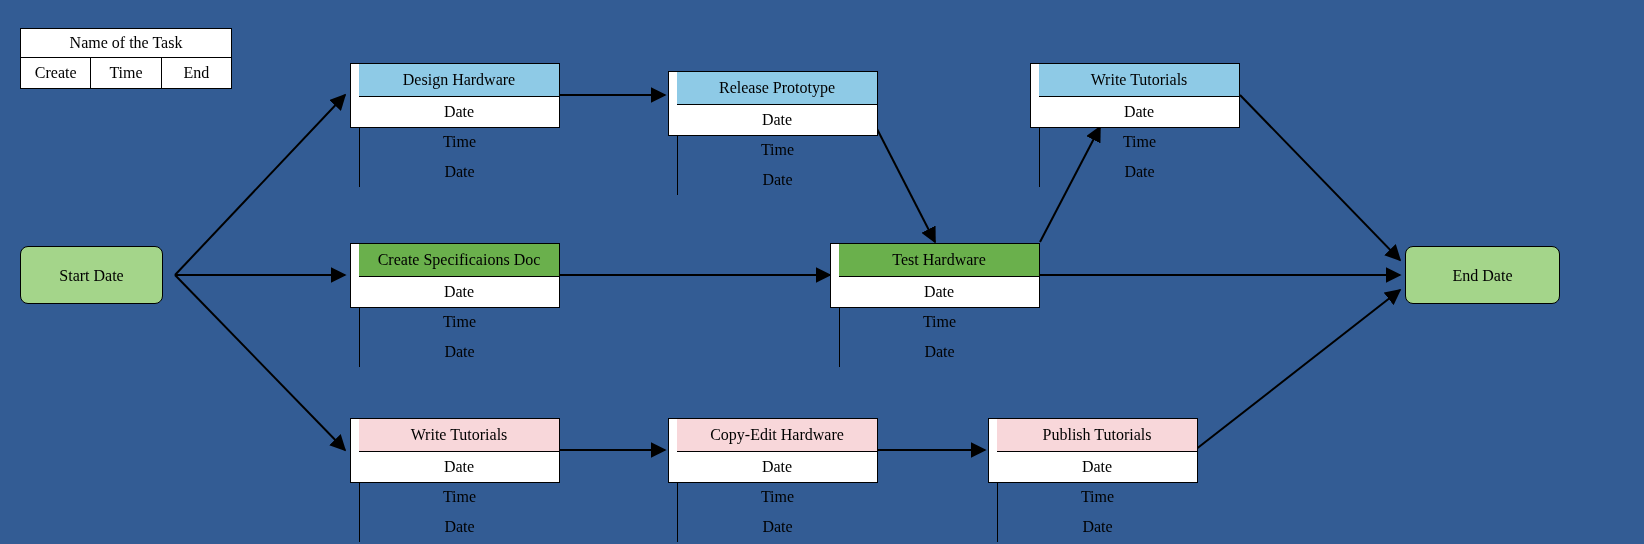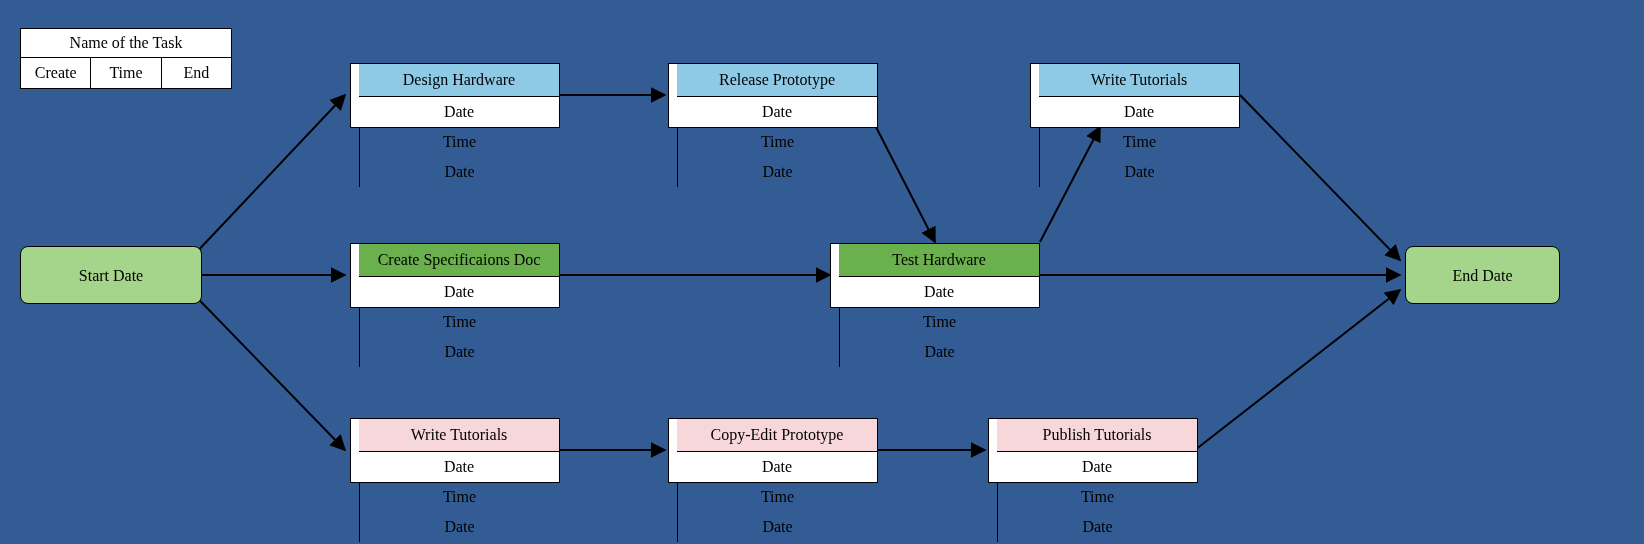"Release Prototype" div.task { top: 63px -> 71px }
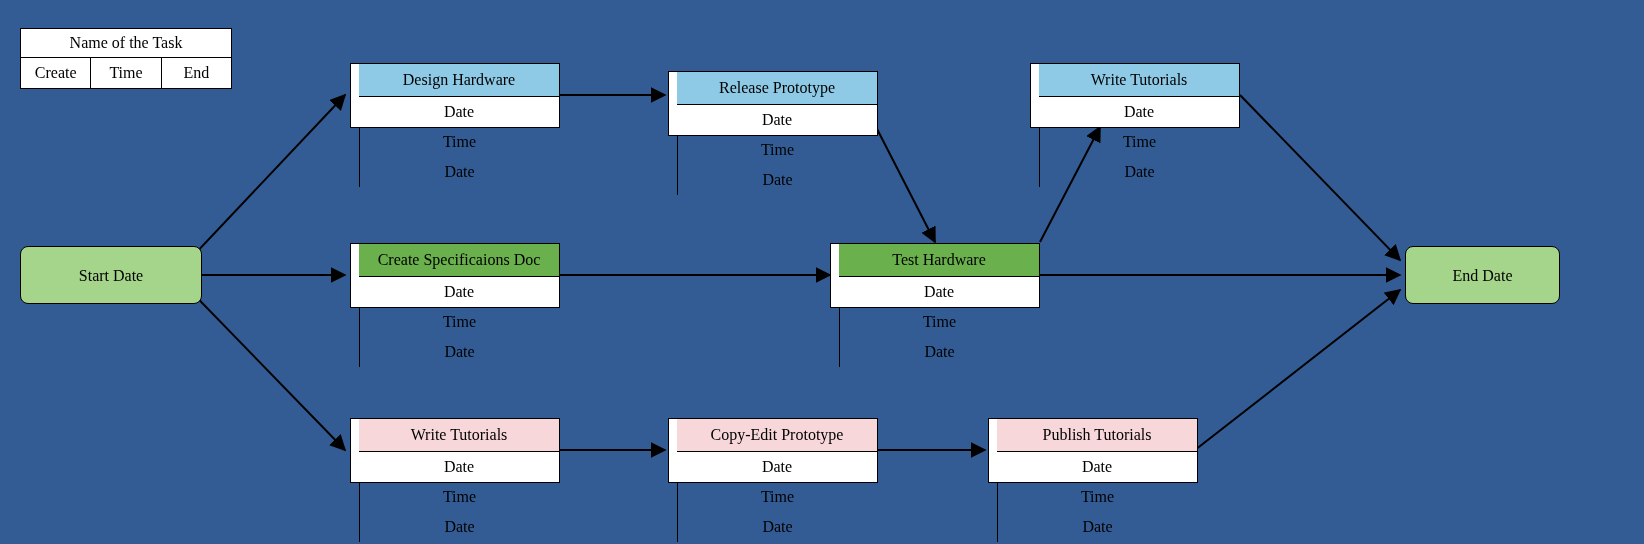"Start Date" div.pill { width: 182px -> 143px }
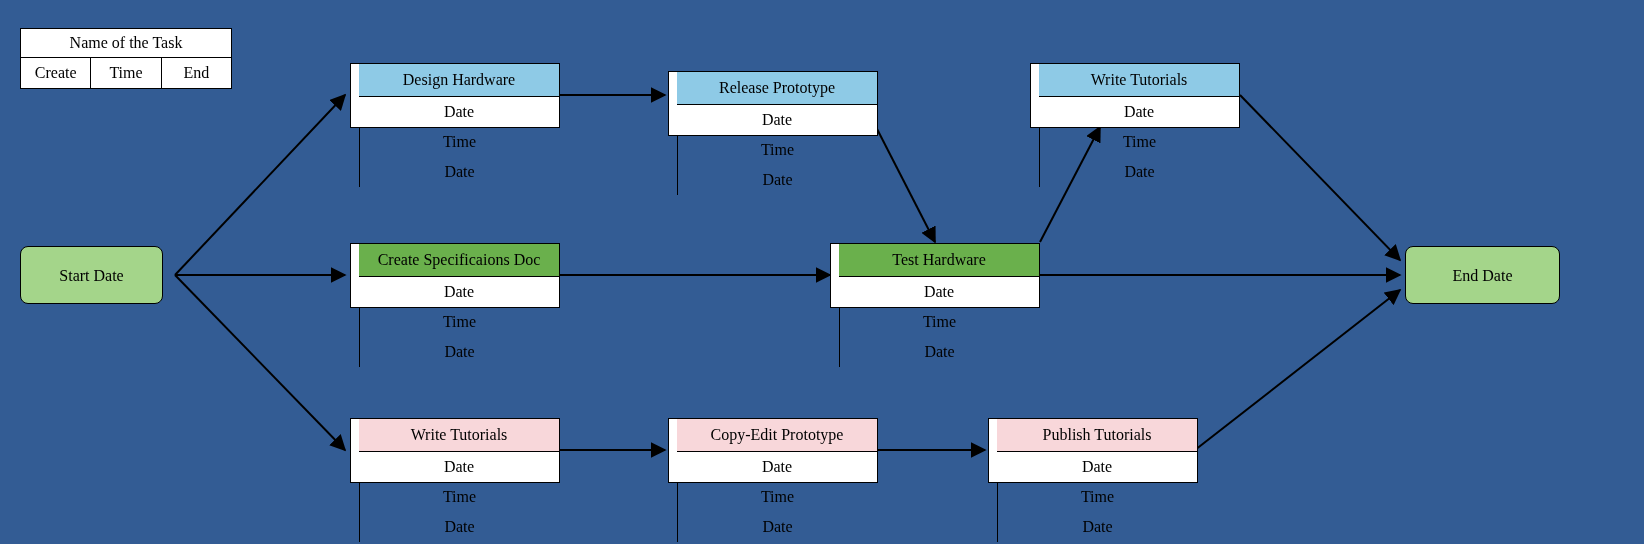"Copy-Edit Prototype" div.head { text: Prototype -> Hardware }
